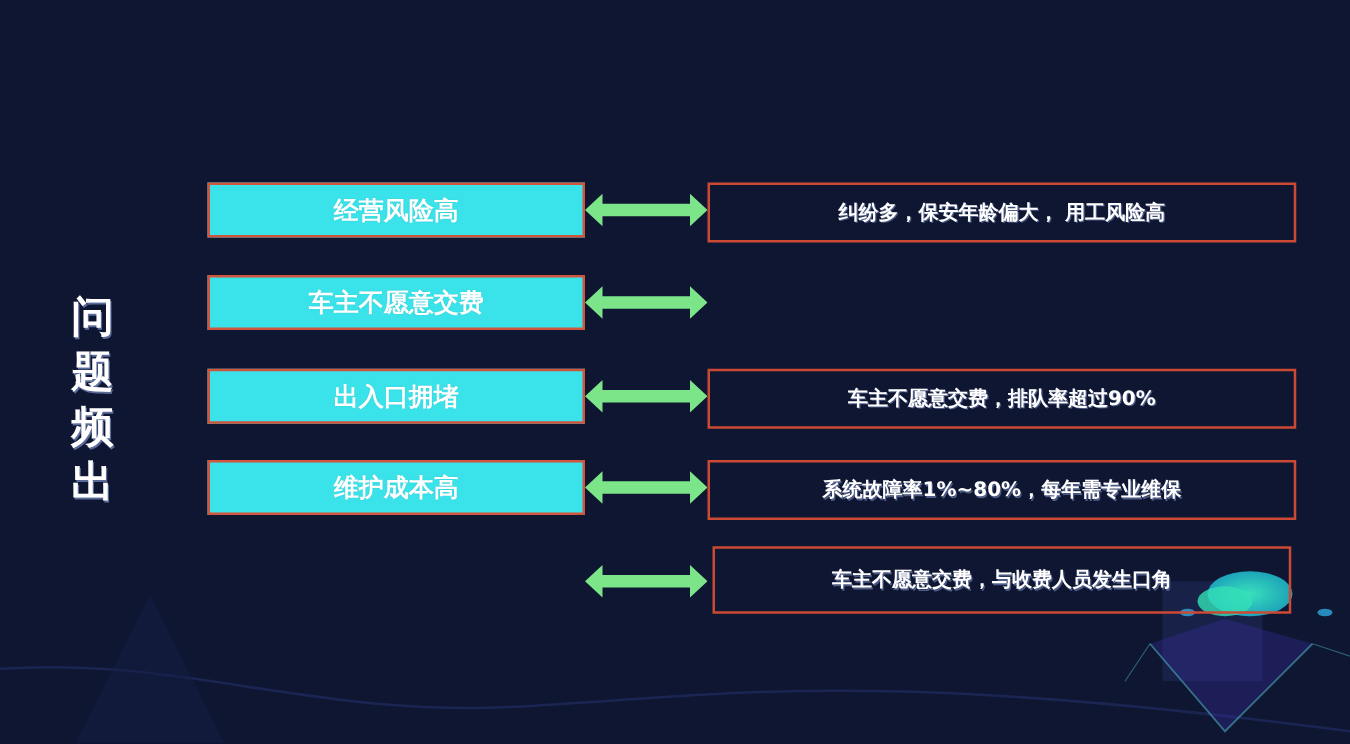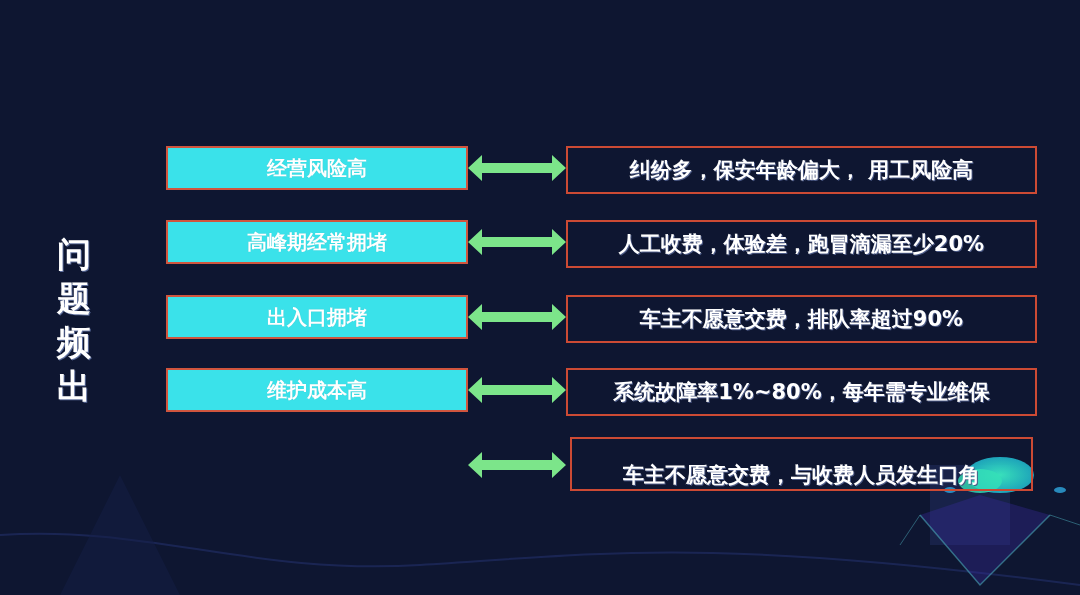"纠纷多，保安年龄偏大， 用工风险高" .right-box { font-size: 21px -> 16px }
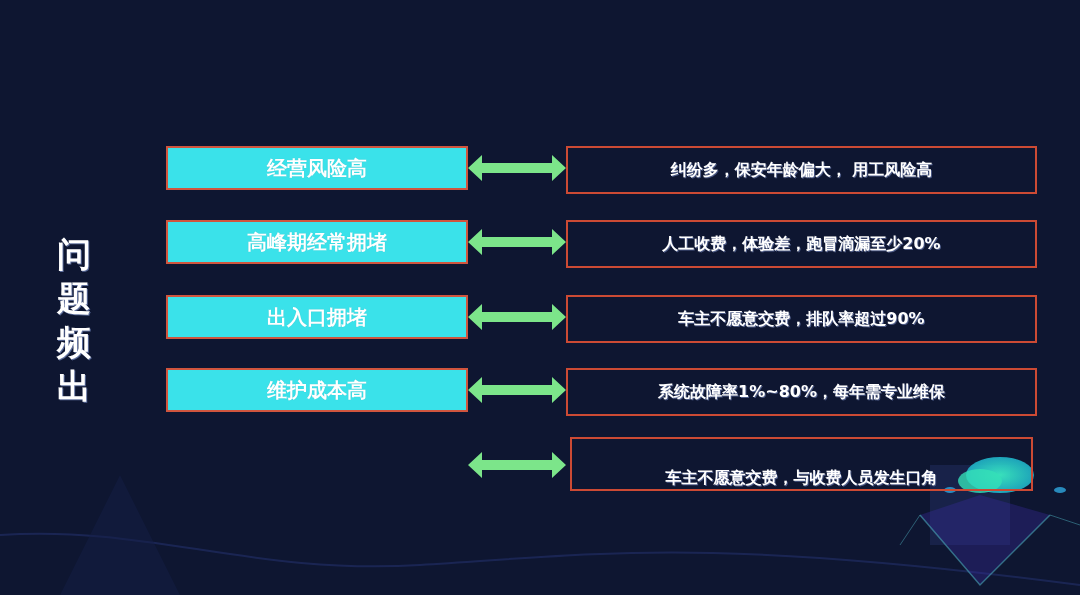"高峰期经常拥堵" span { text: 高峰期经常拥堵 -> 车主不愿意交费 }
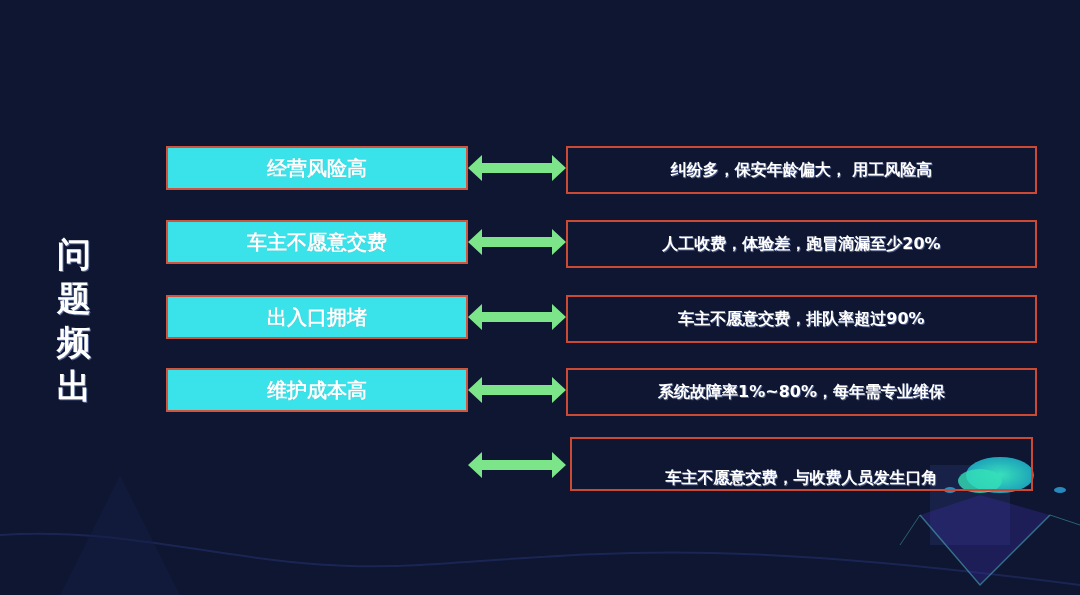"人工收费，体验差，跑冒滴漏至少20%" div.right-box { html: <div> <span>人工收费，体验差，跑冒滴漏至少20%</span> </div> -> none }
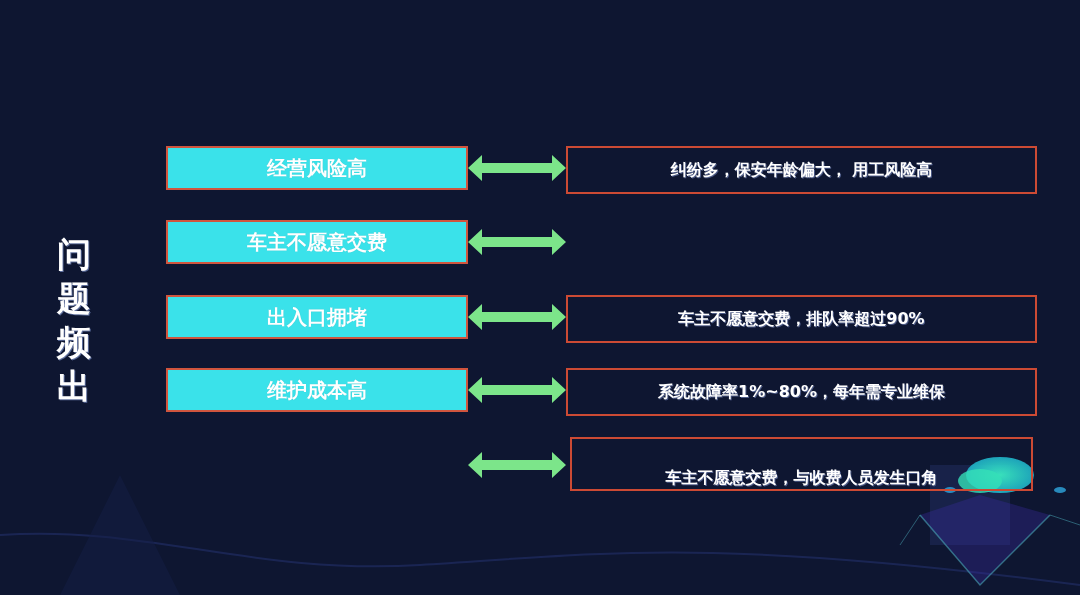"车主不愿意交费，与收费人员发生口角" div.right-box { align-items: flex-end -> none }
